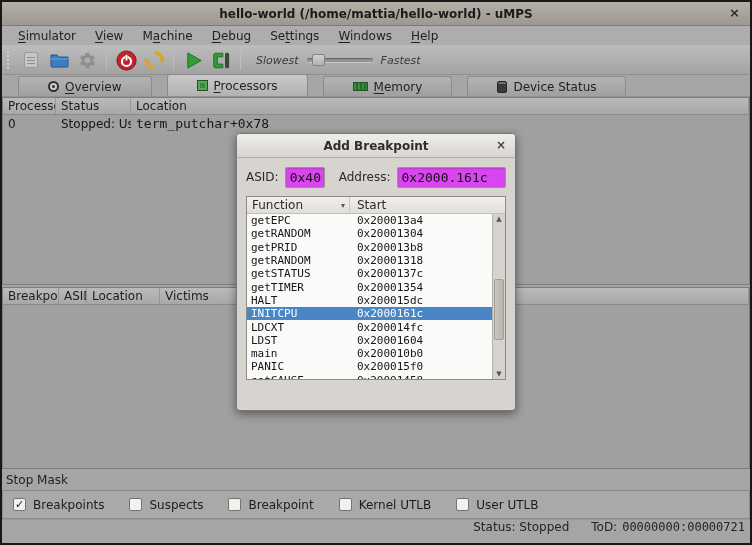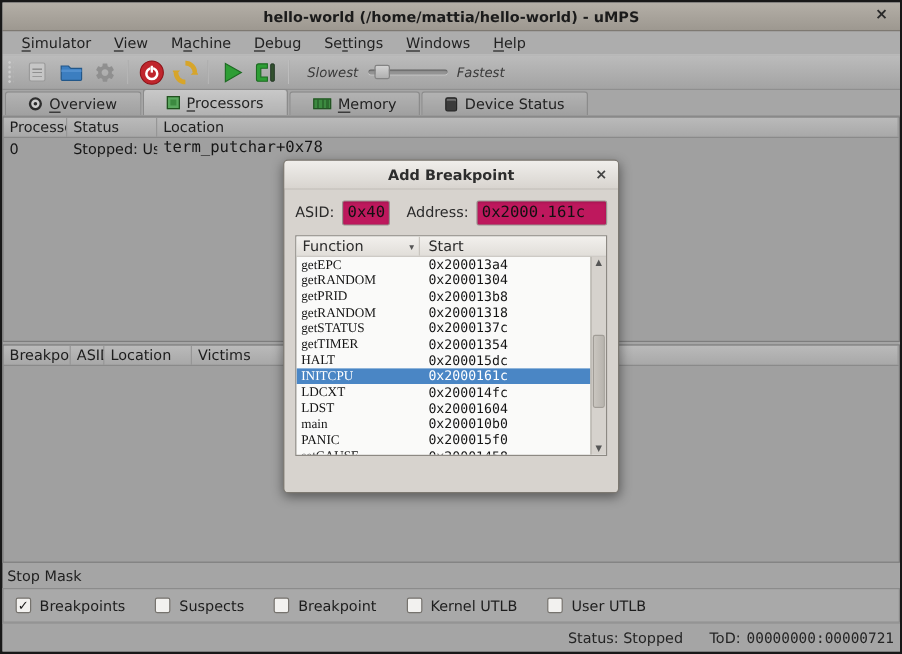"Overview" .tab { margin-left: none -> 14px; padding: 0 19px -> 0 29px }
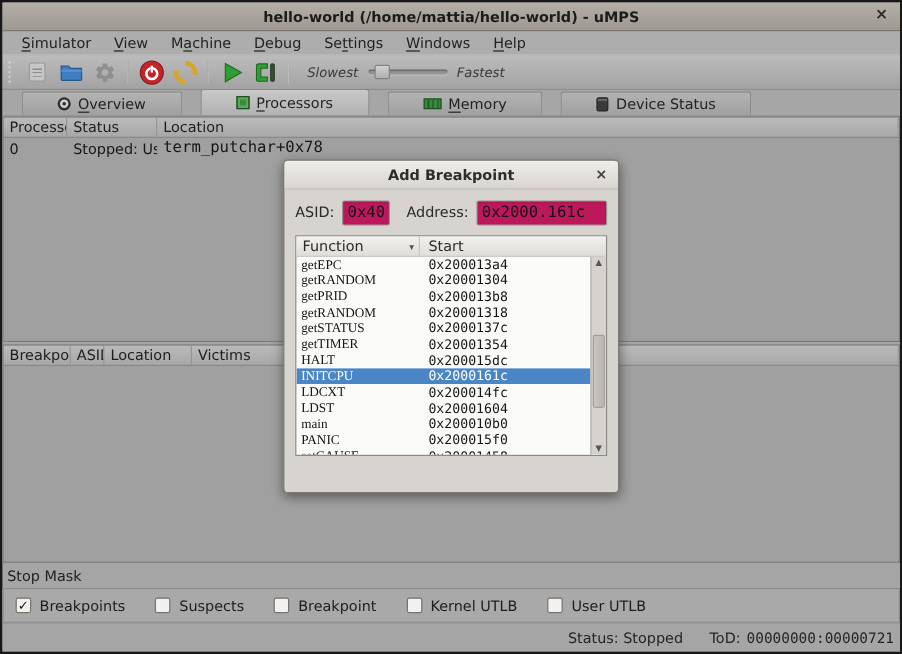"0x40" .field { background: #be185d -> #d946ef }
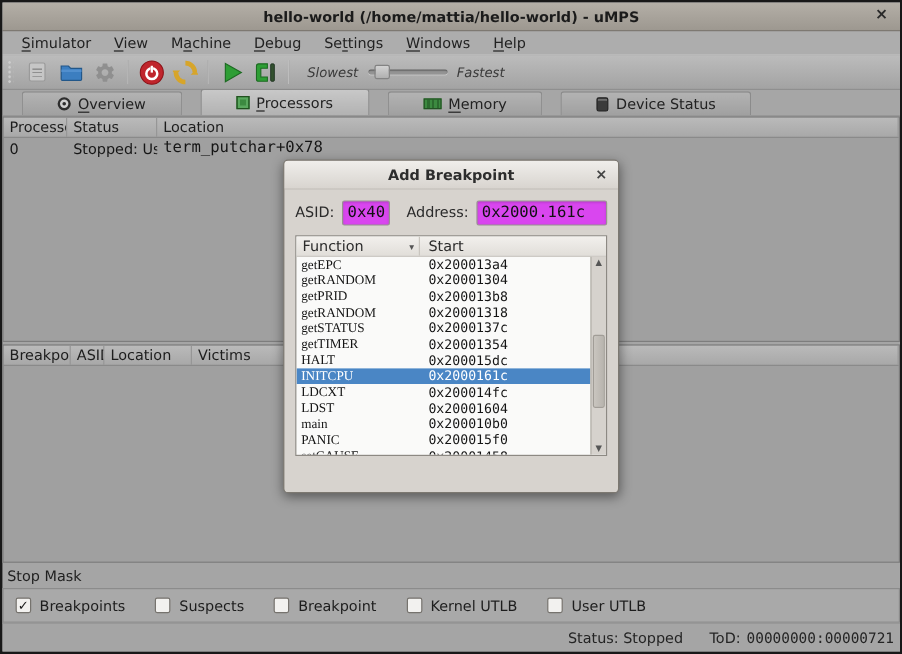"getEPC" .flist-row .fc1 { font-family: Liberation Serif, serif -> none }
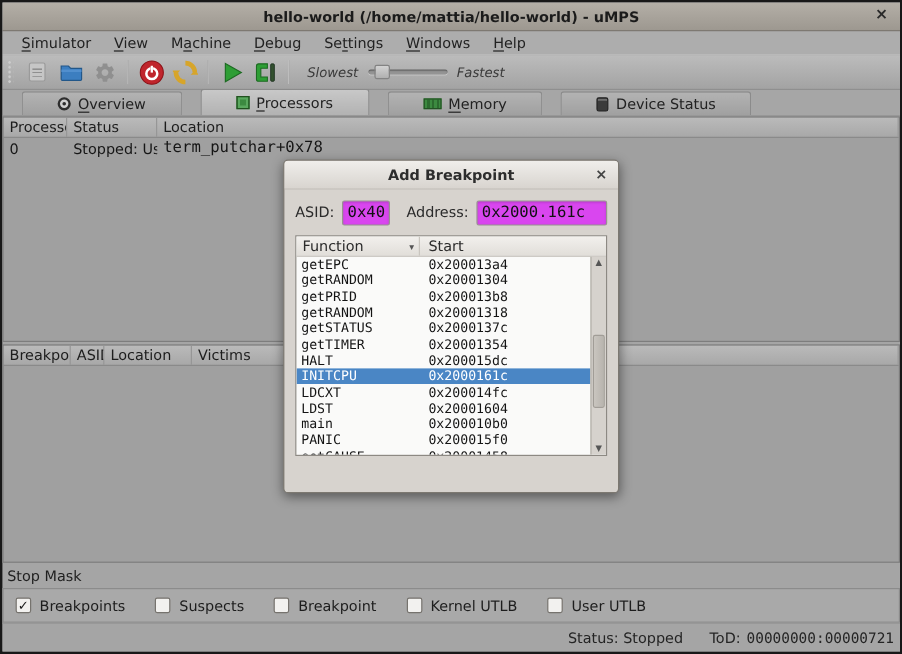"Status: Stopped" .statusbar { align-items: center -> flex-start }
